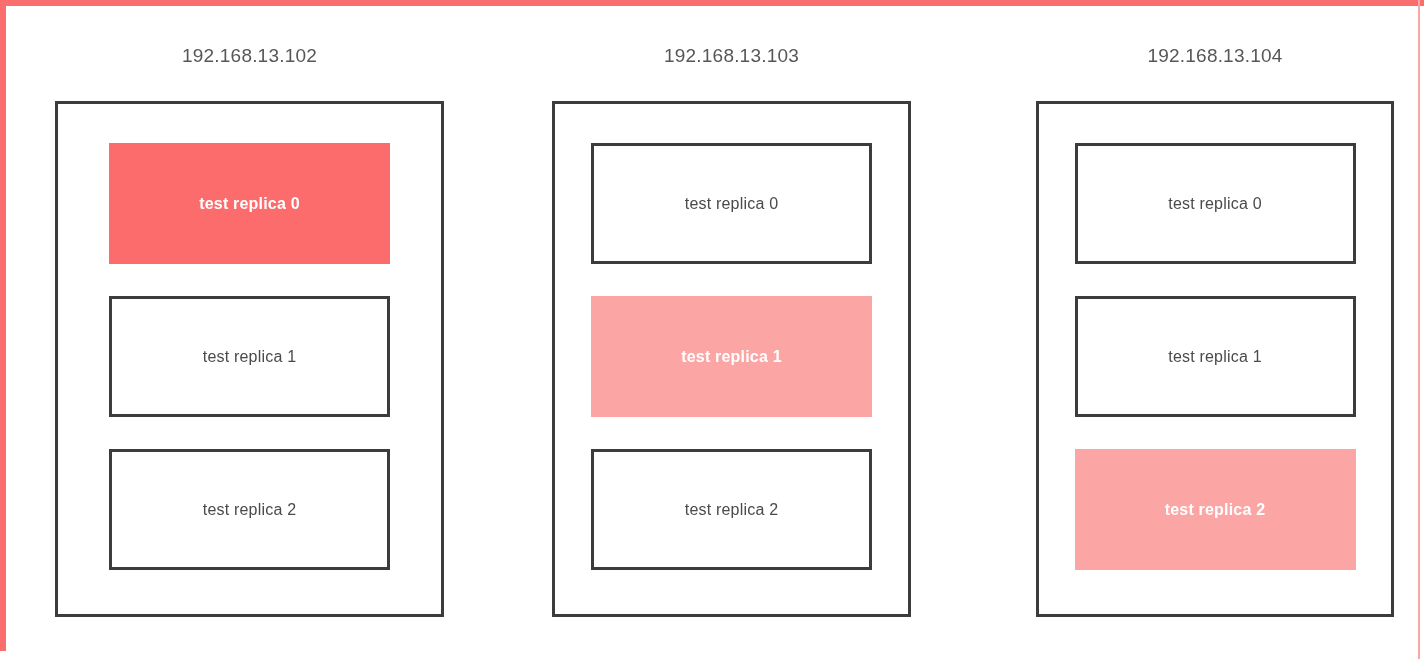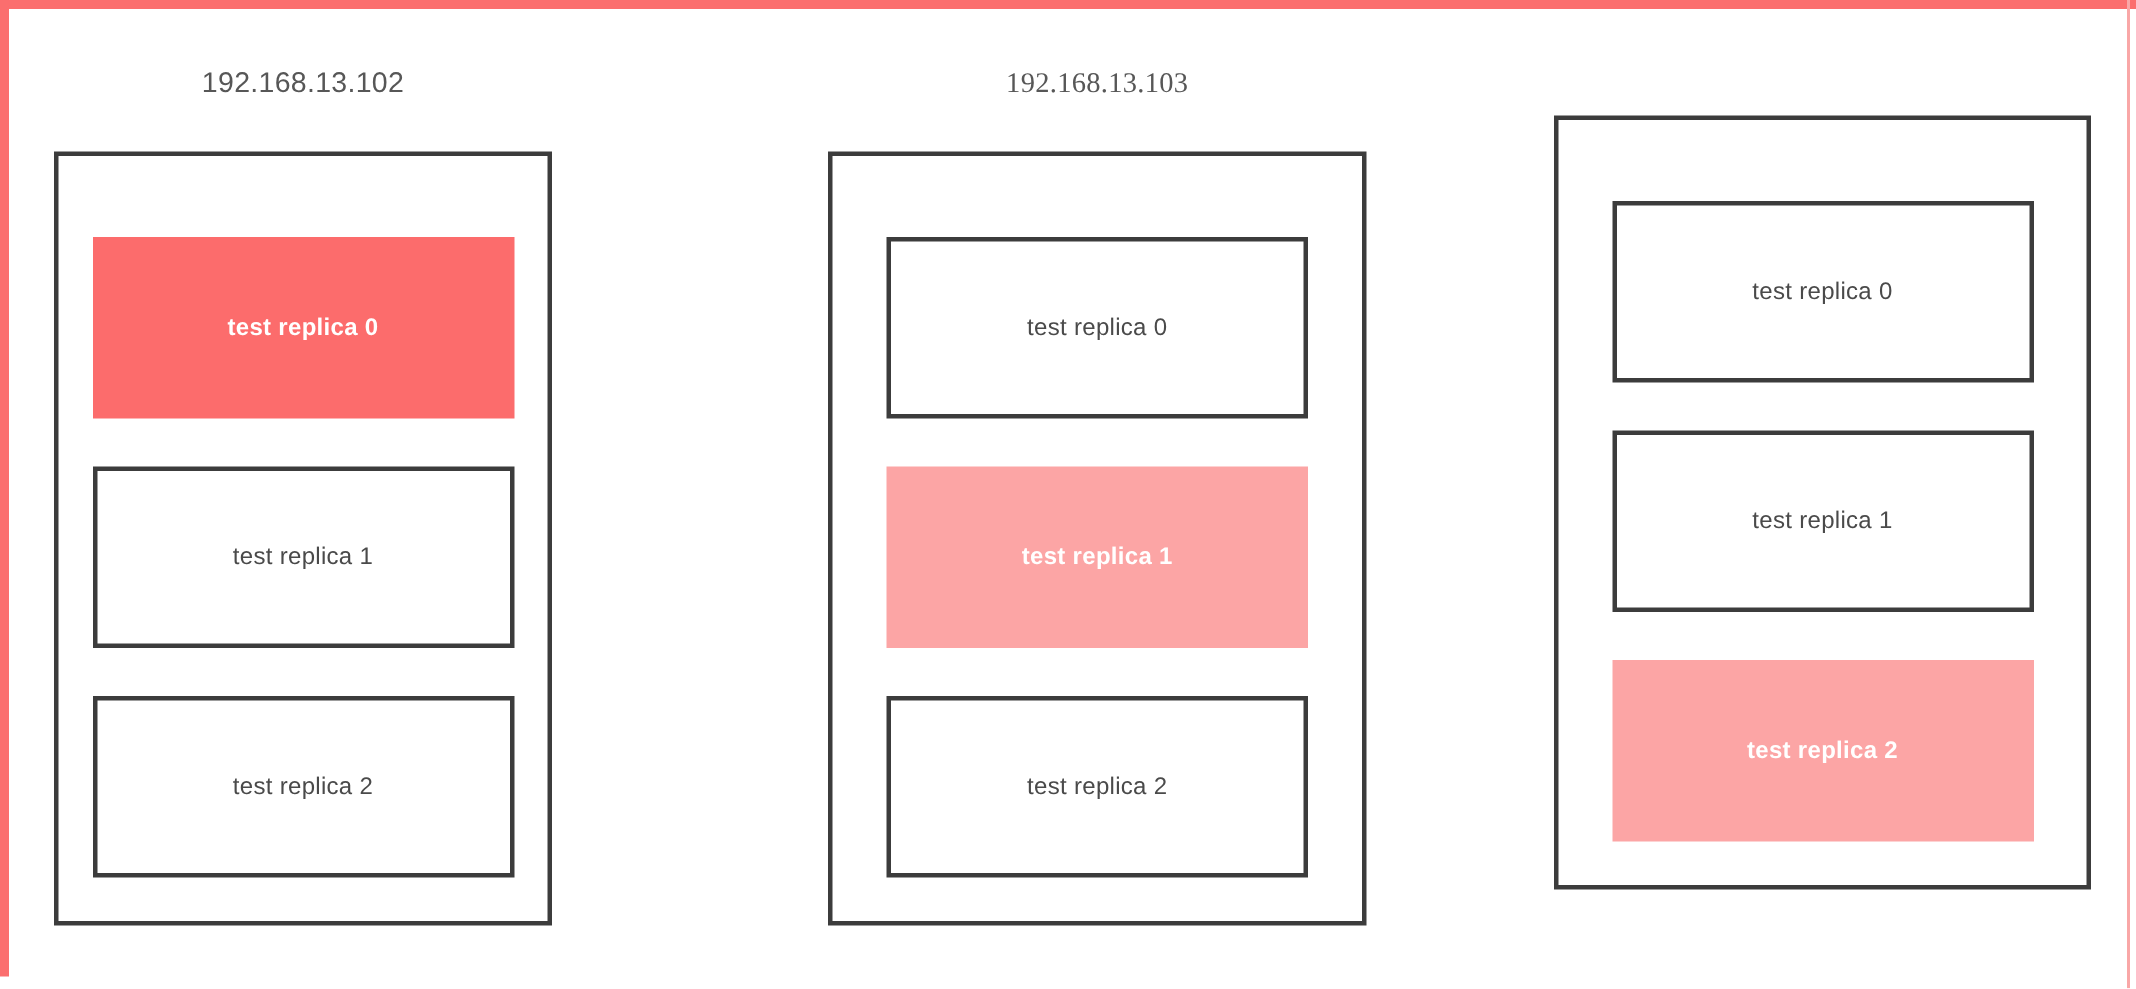"192.168.13.102" #col-0 { left: 36px -> 55px; width: 332px -> 389px }
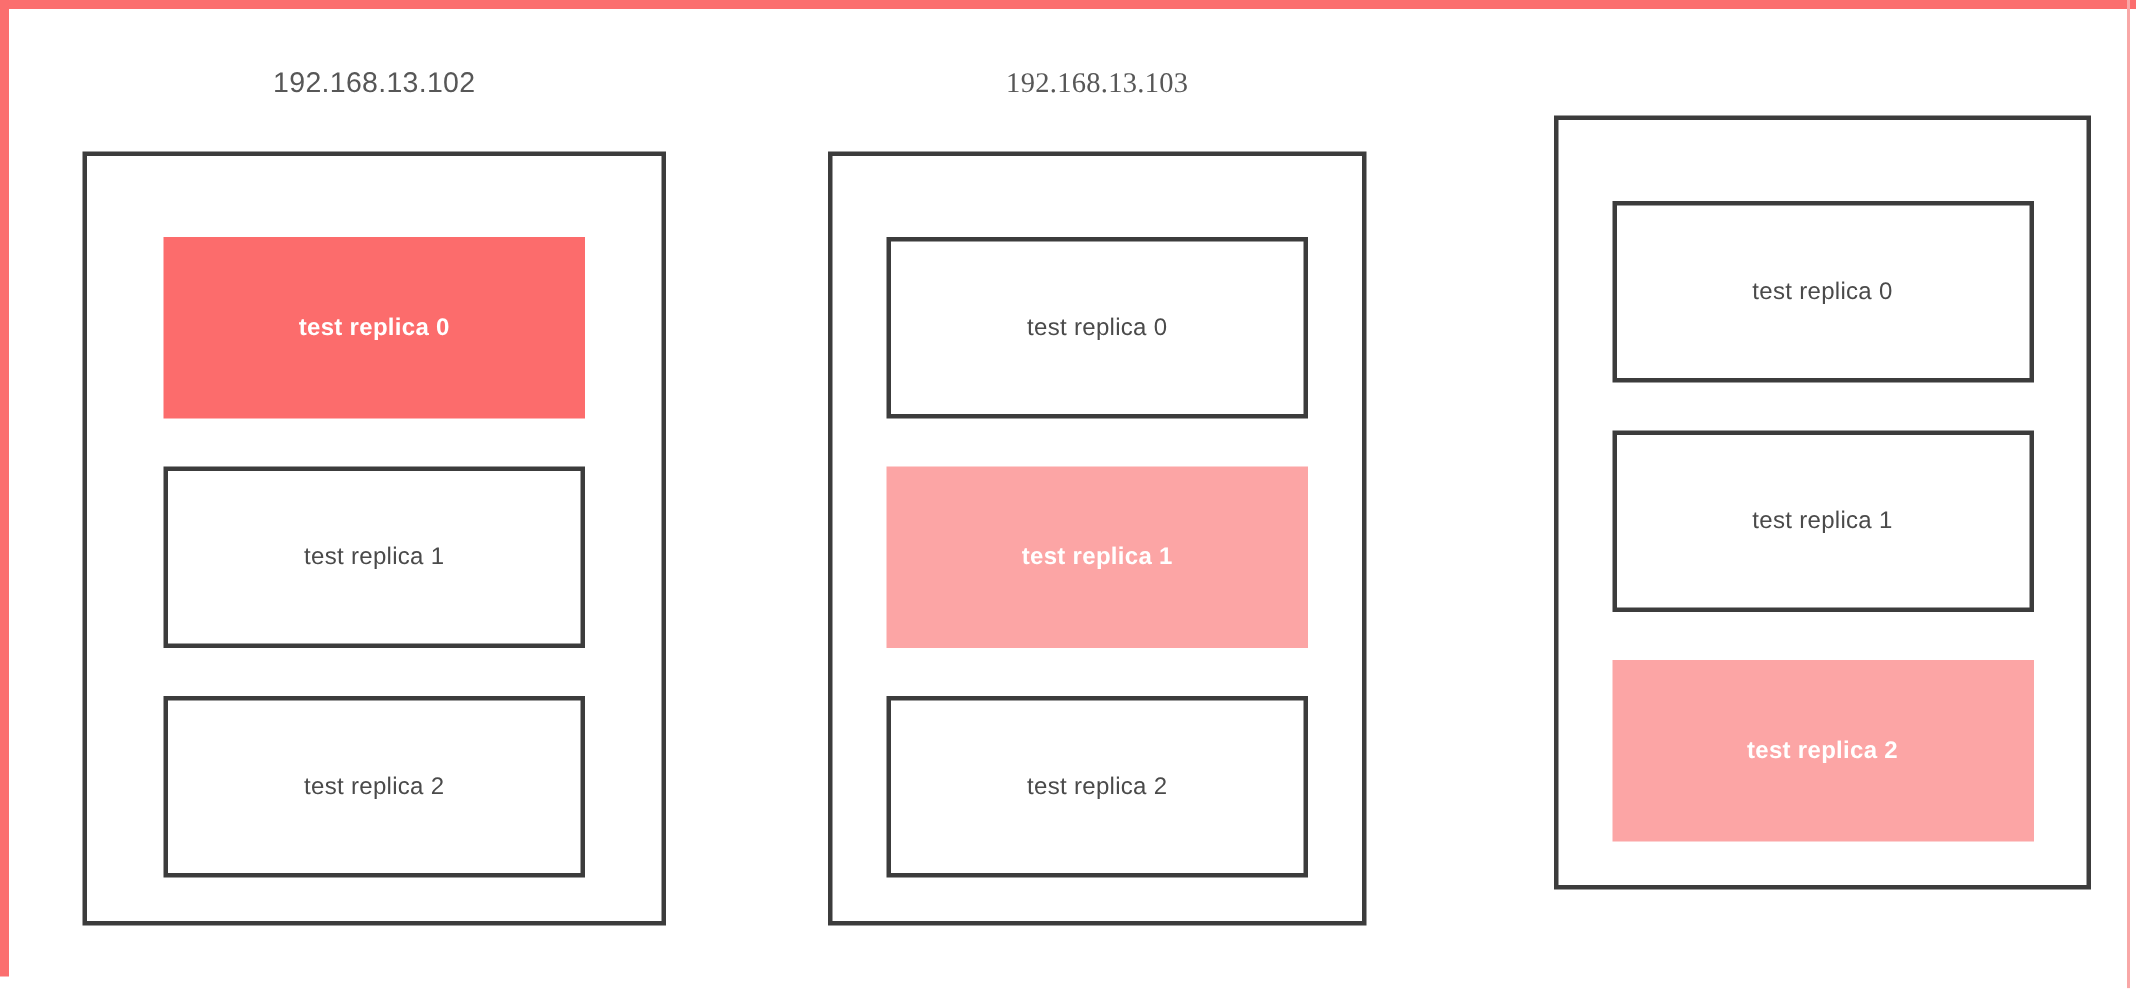"192.168.13.103" div.col-title { font-family: Liberation Serif, serif -> none }
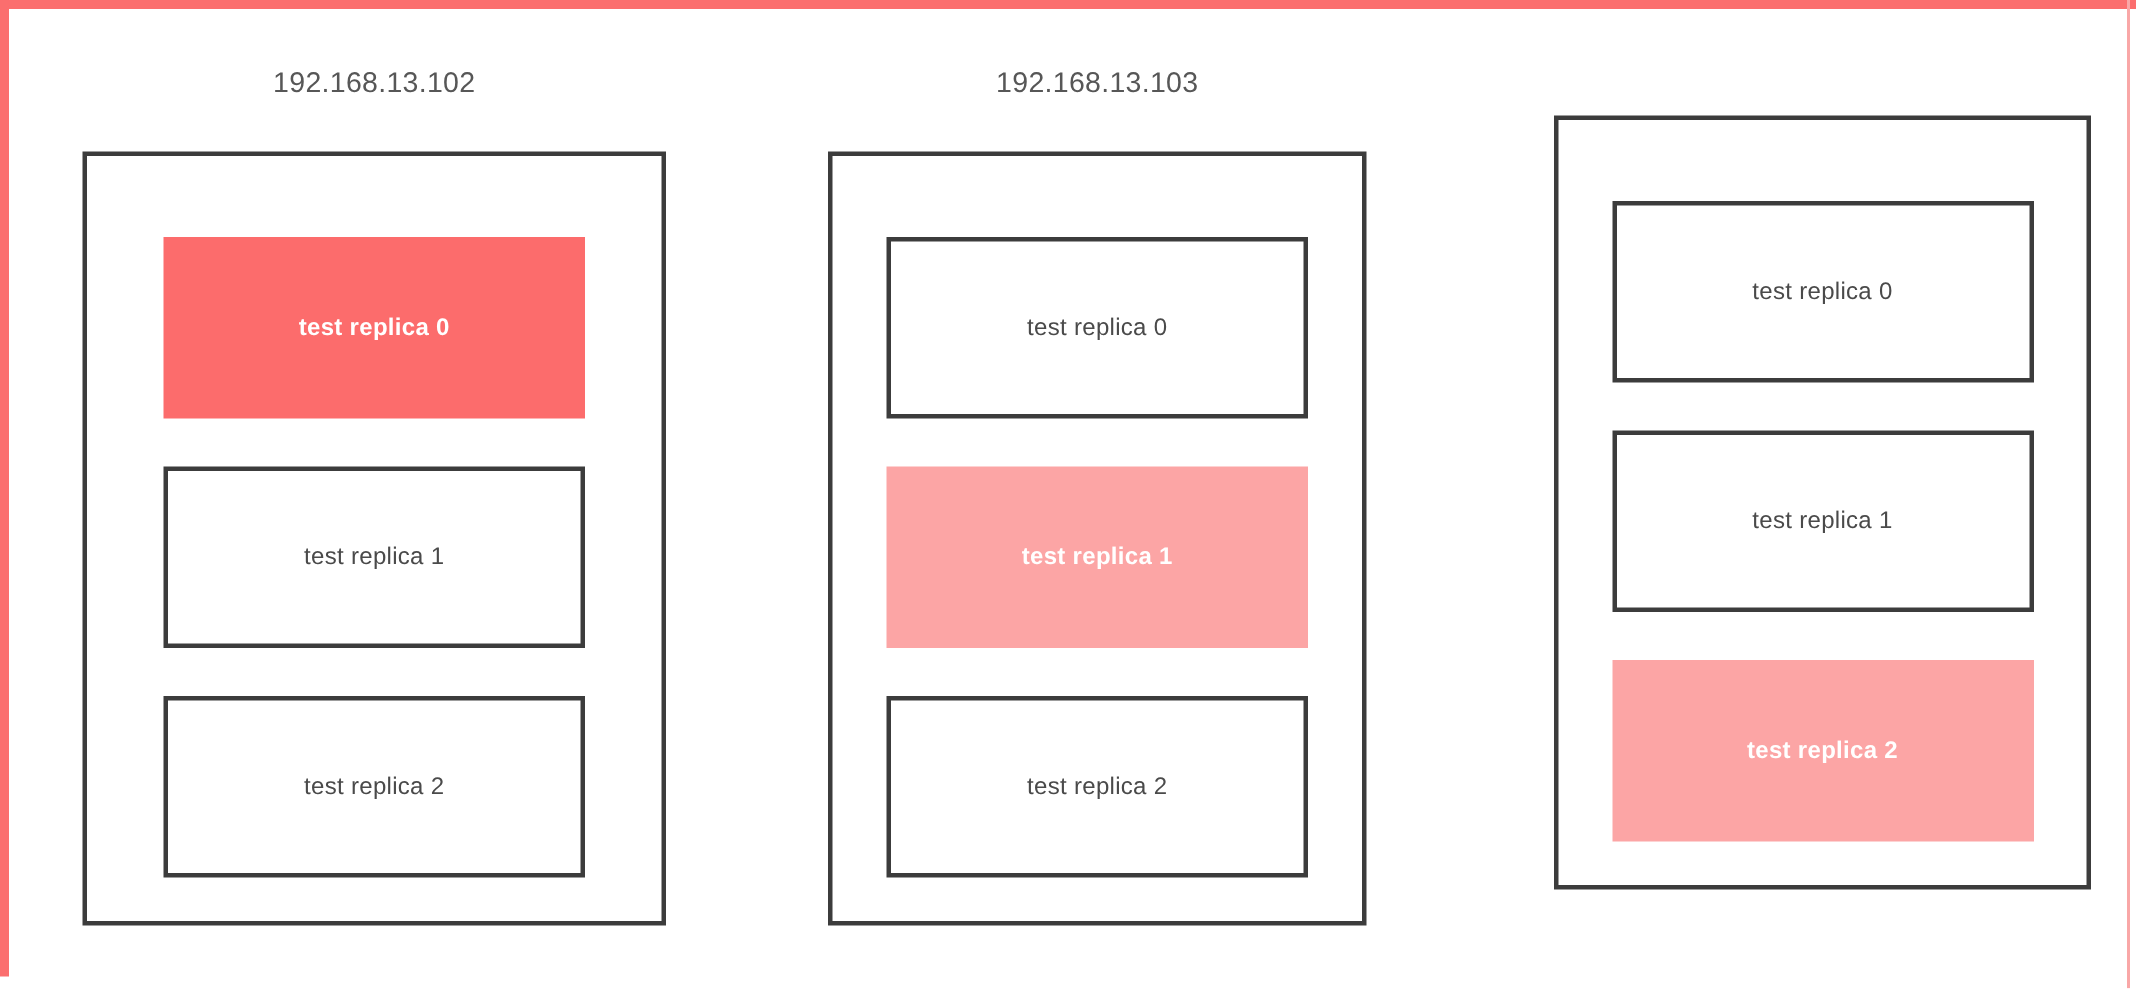"192.168.13.104" div.col-title { html: none -> <div>192.168.13.104</div> }
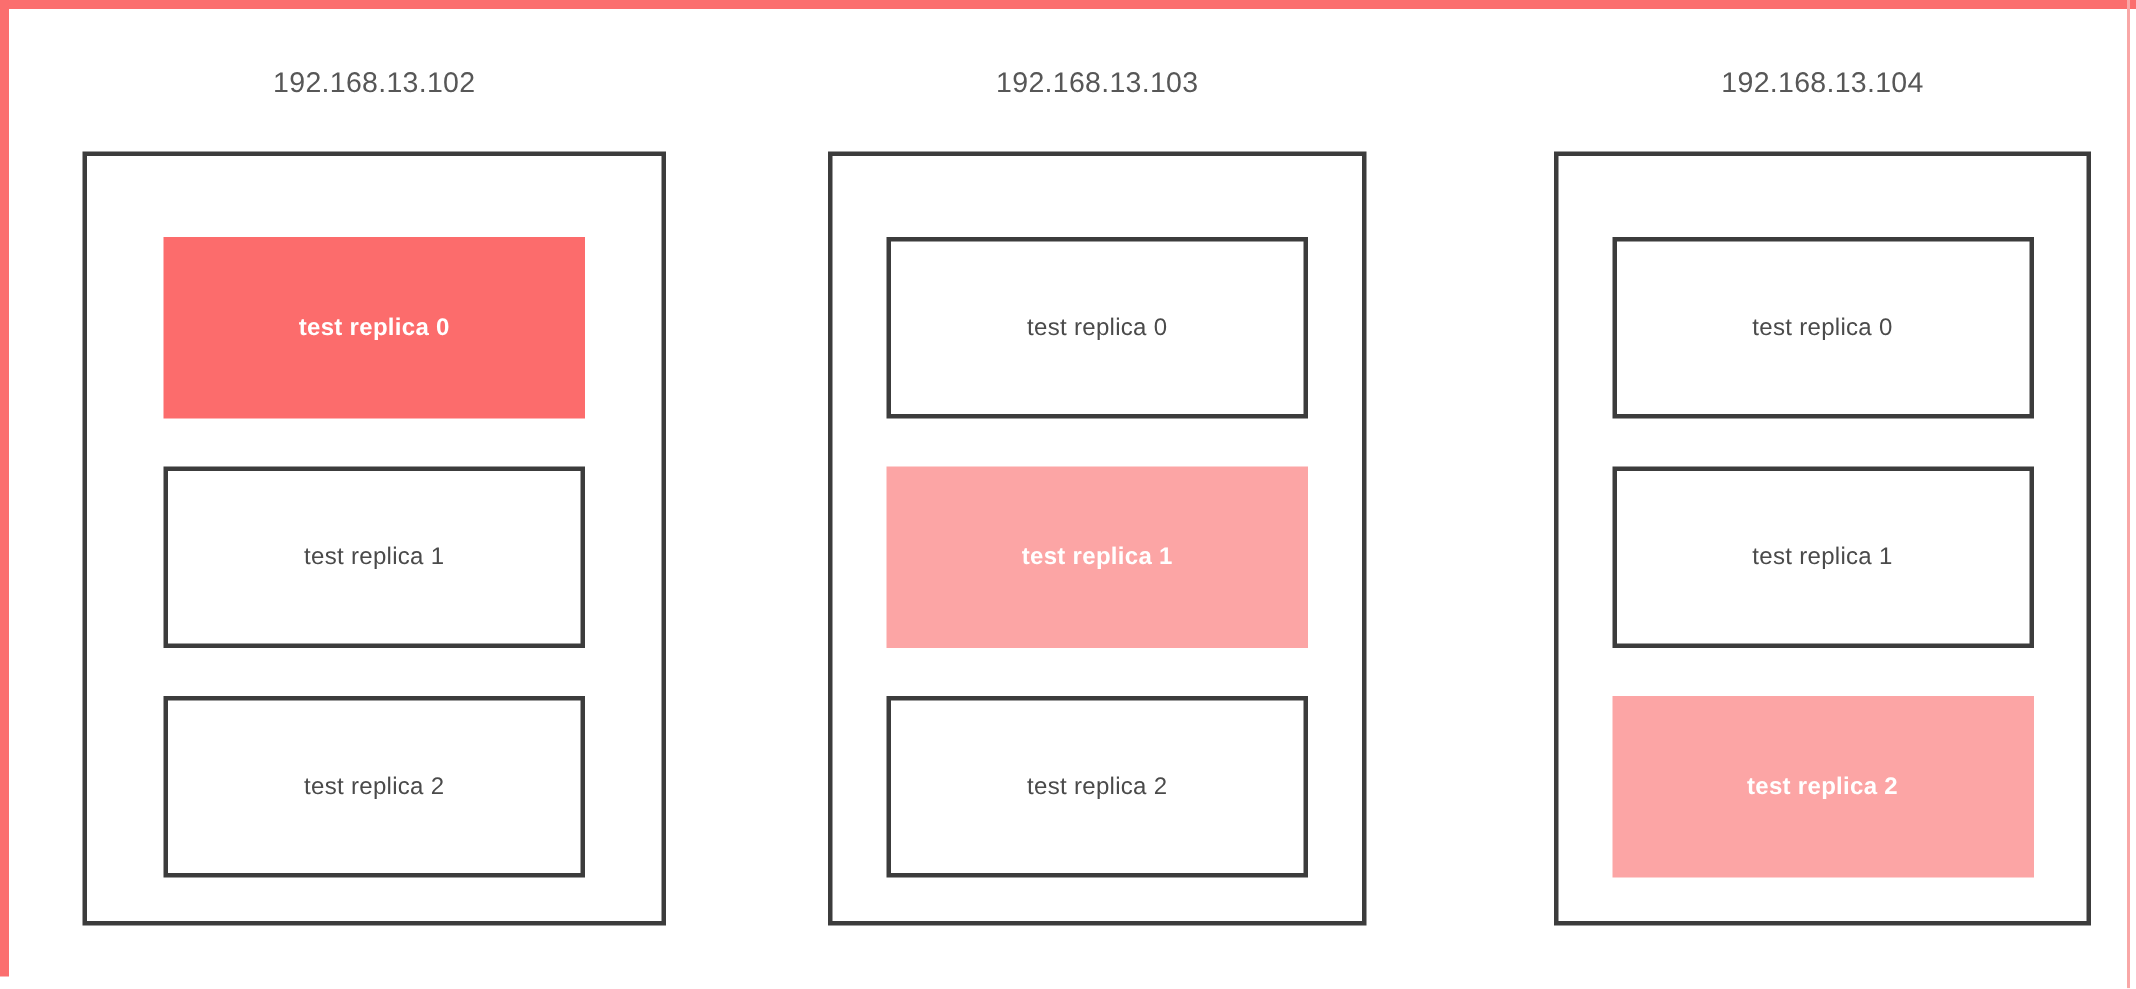"test replica 0" .node-box { padding-top: 54px -> 39px }
